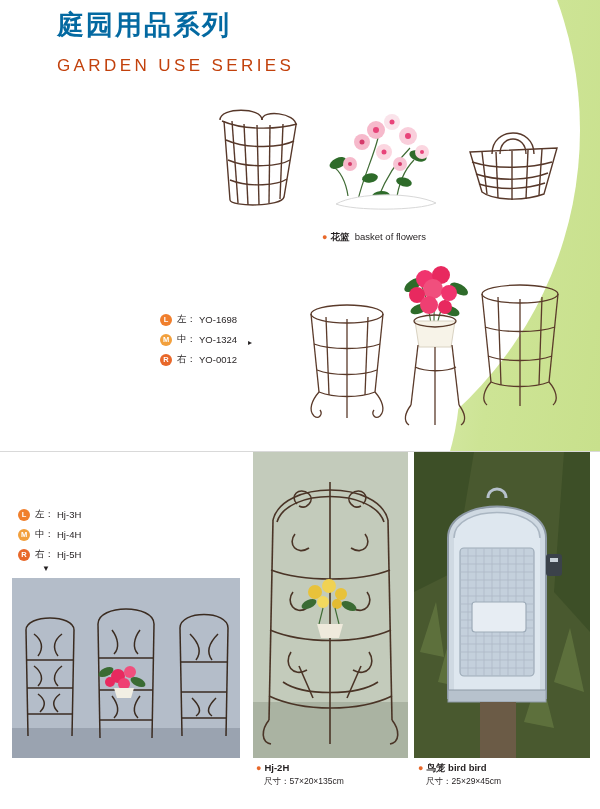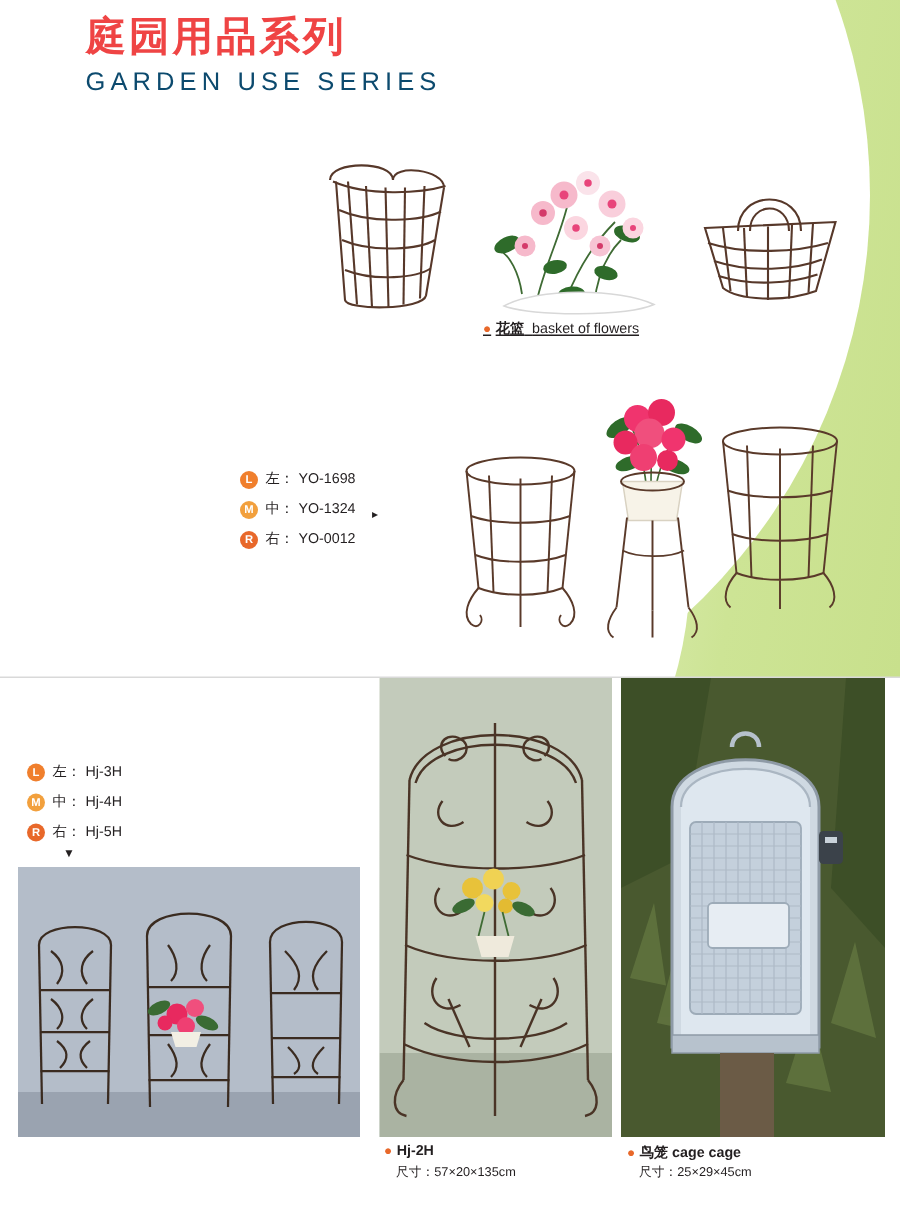"庭园用品系列" .header .cn { color: #ef4444 -> #0369a1 }
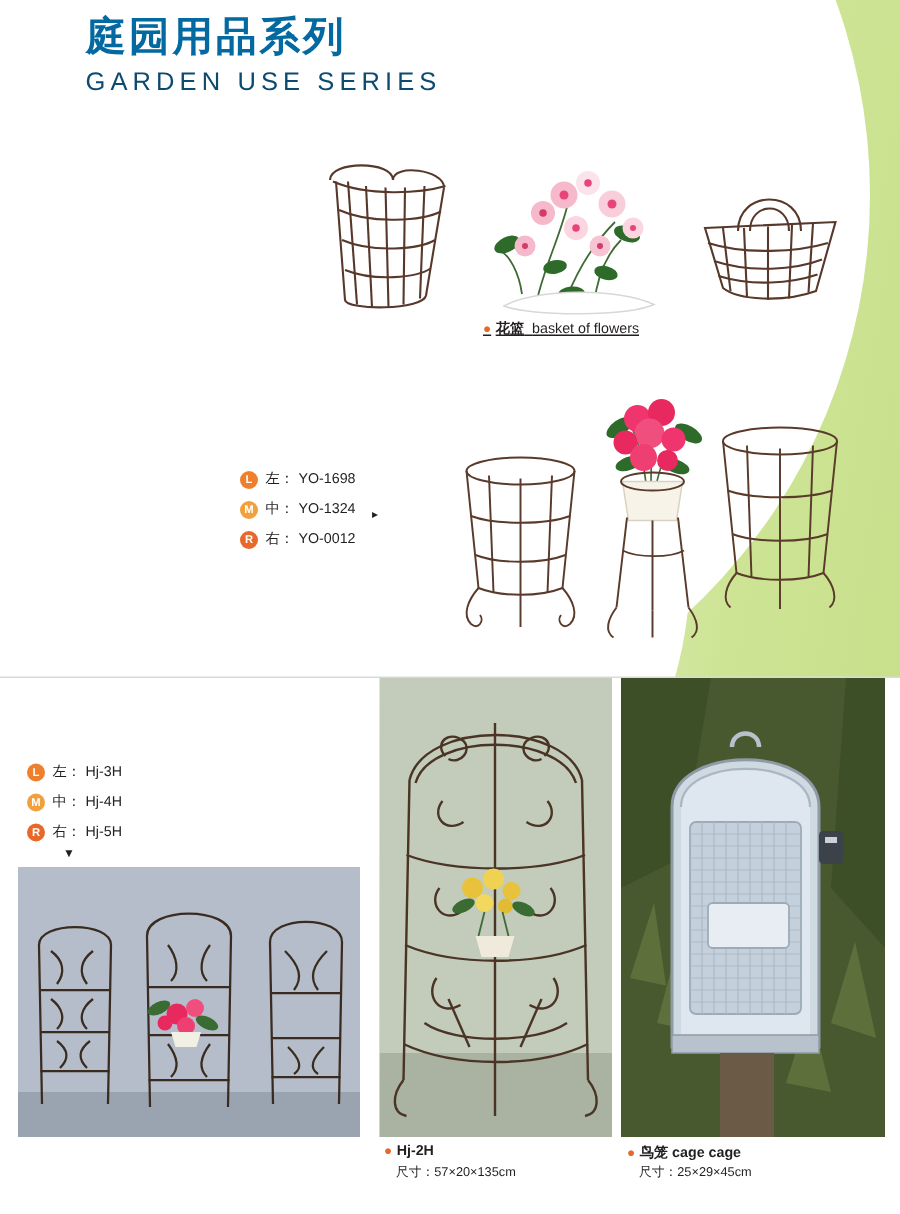"GARDEN USE SERIES" .header .en { color: #0c4a6e -> #c2410c; margin-top: 3px -> 14px }
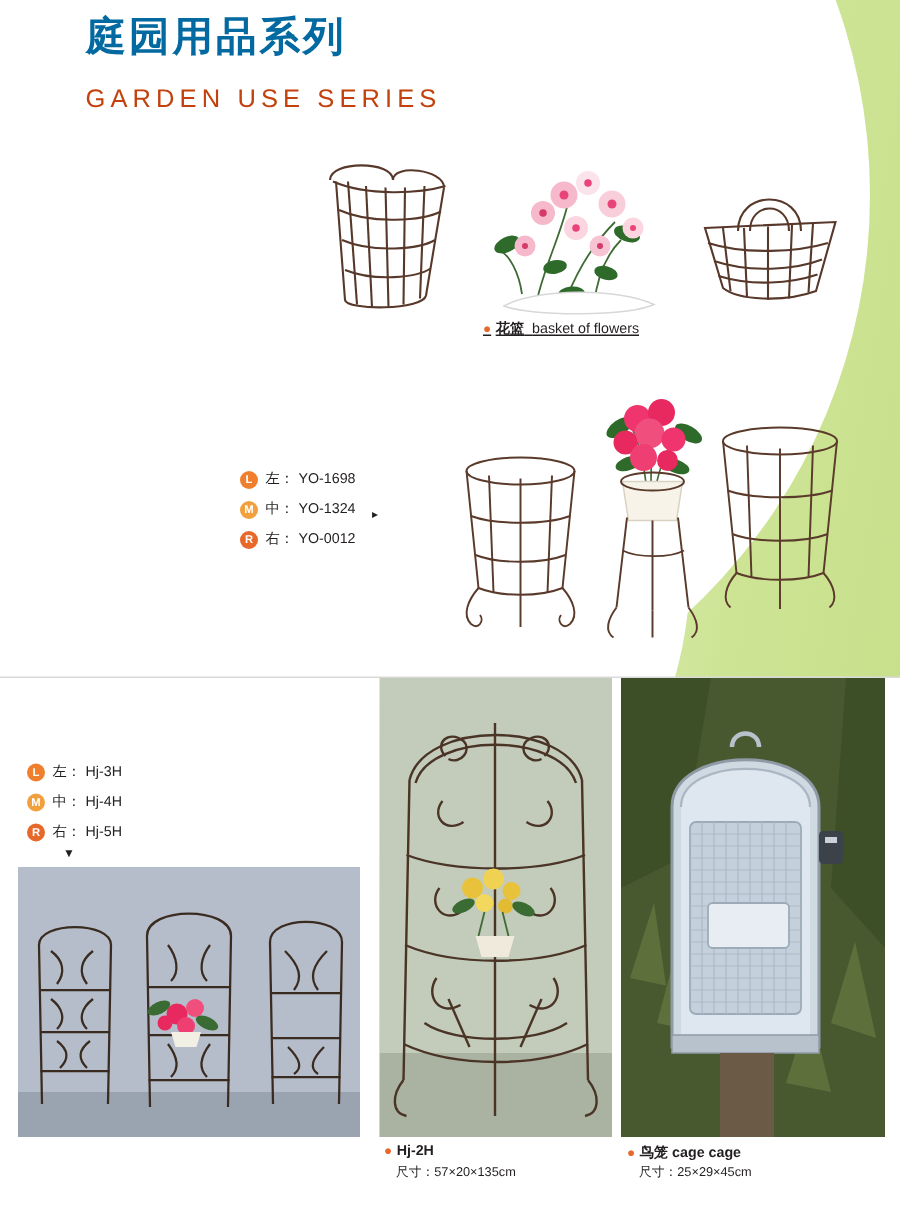"● 花篮 basket of flowers" div.cap { text-decoration: underline -> none; top: 213px -> 231px }
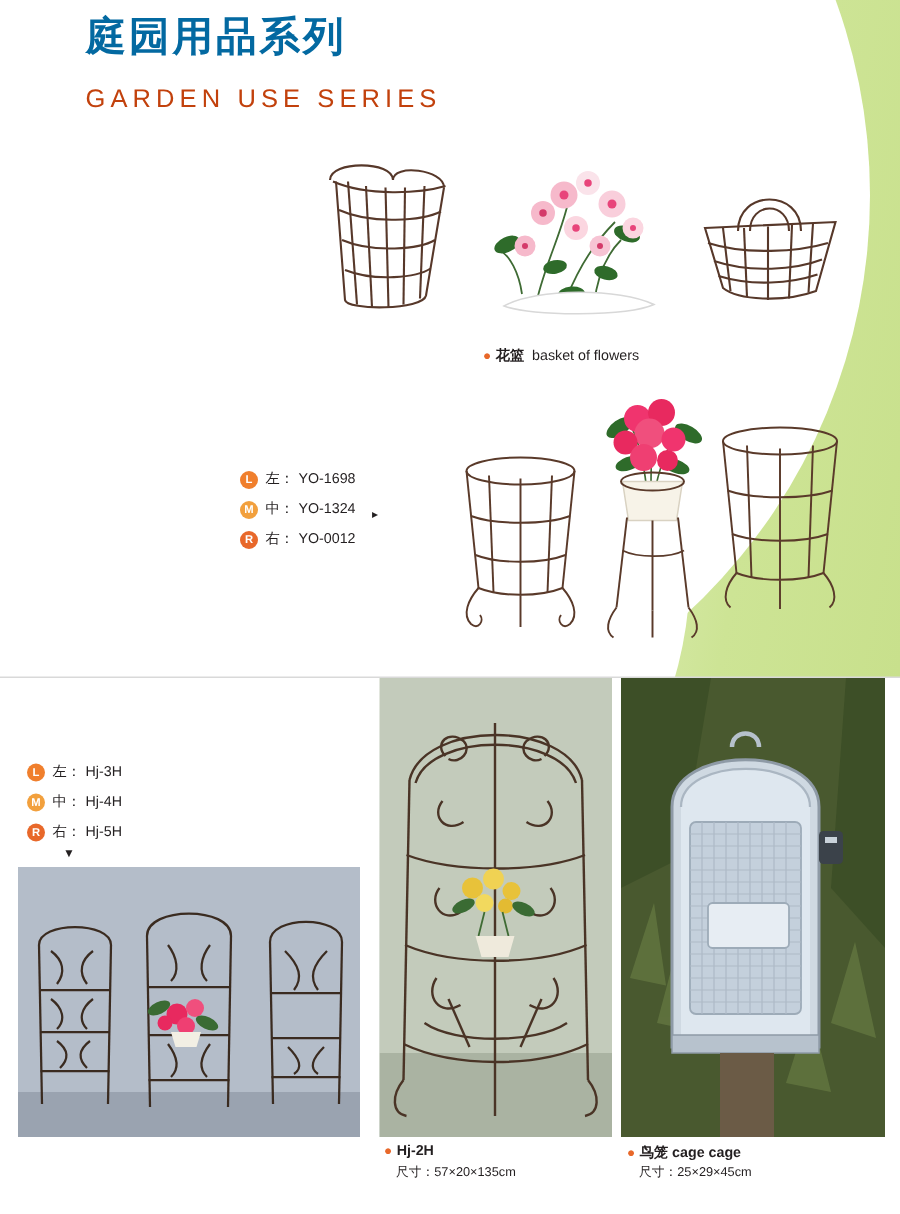"cage cage" b { text: cage cage -> bird bird }
